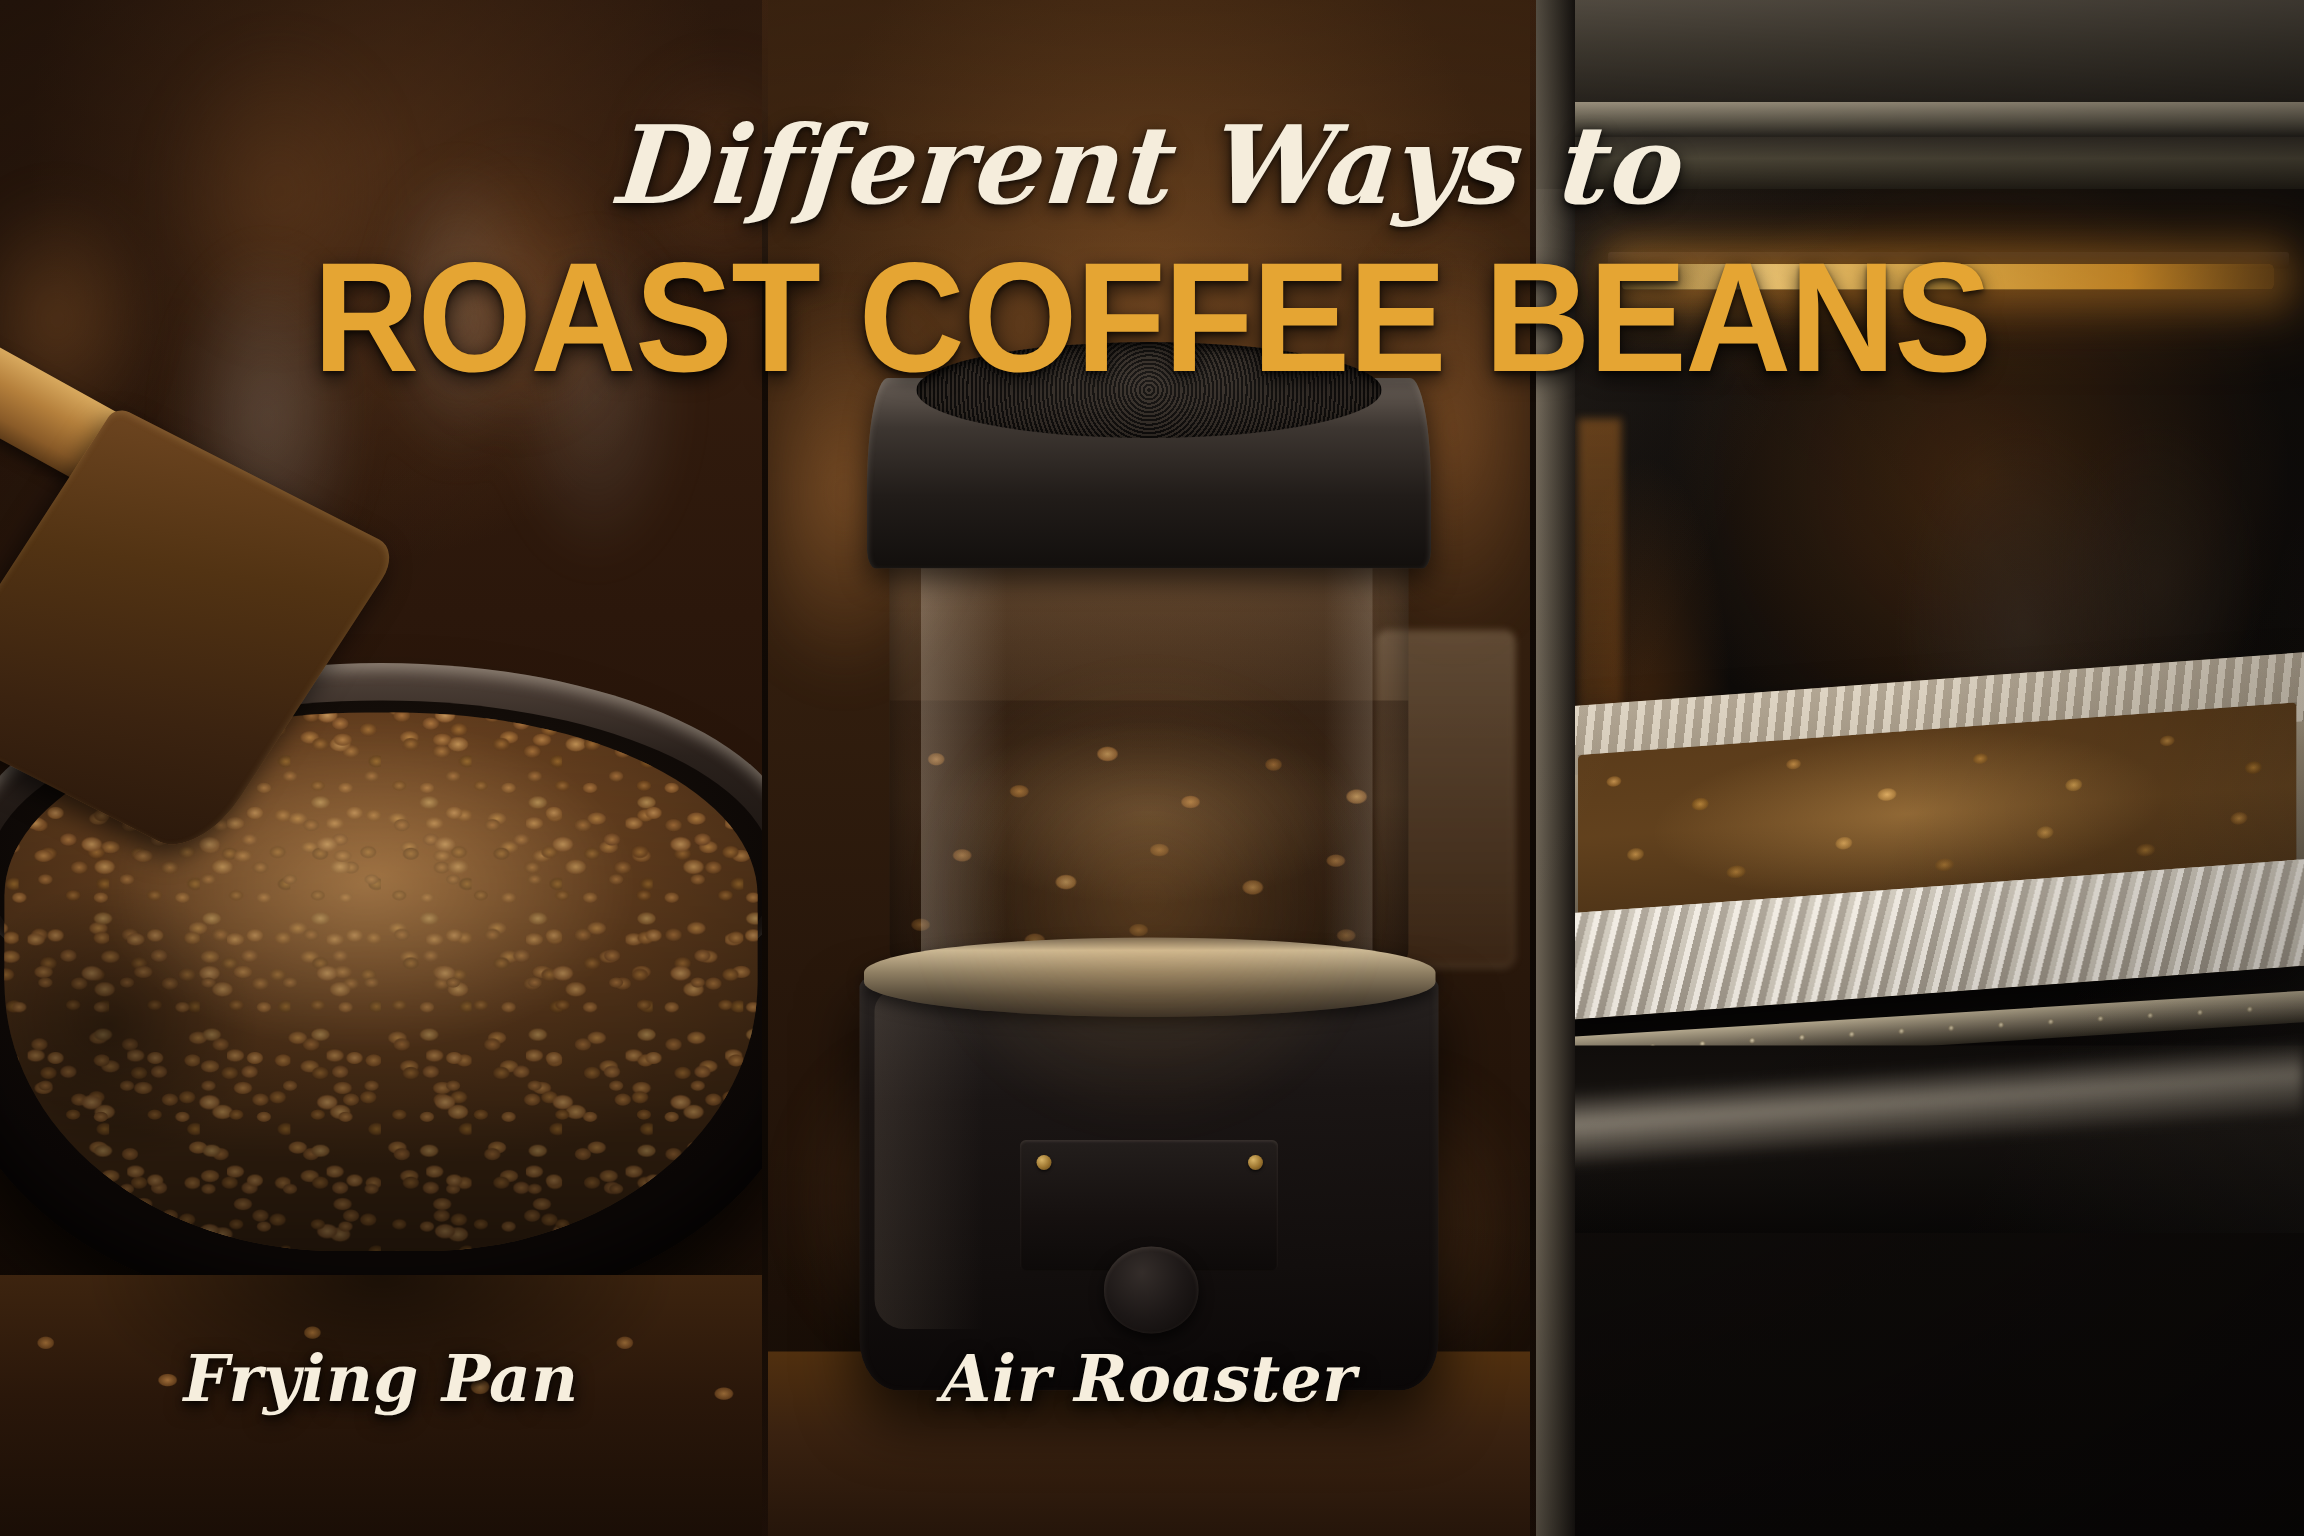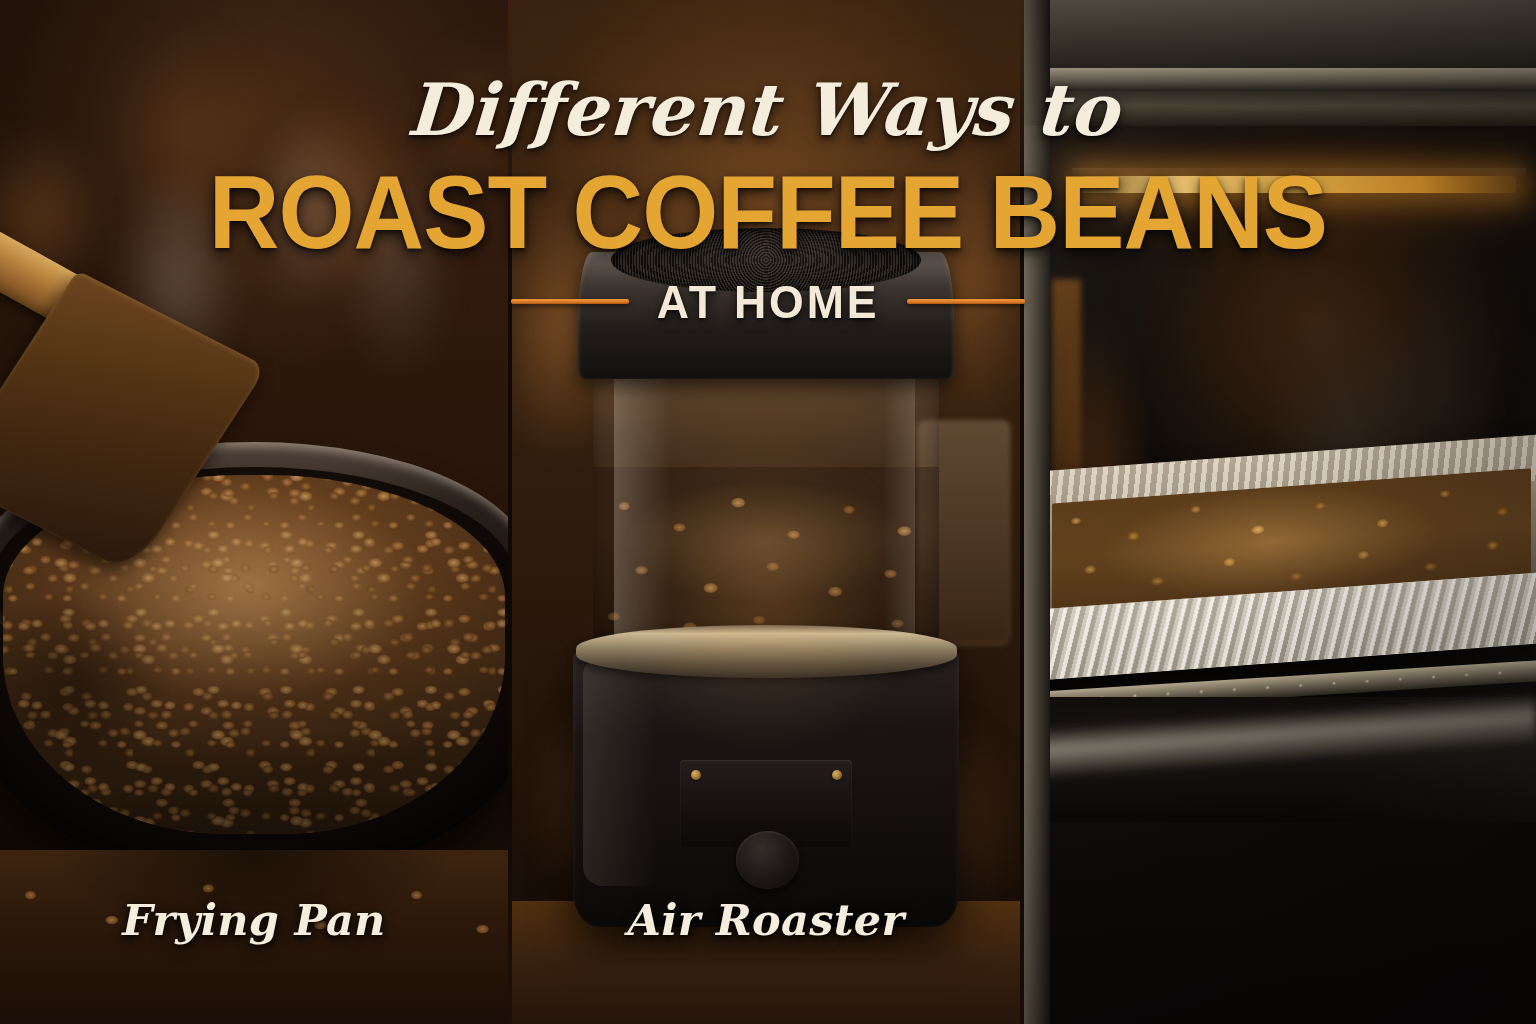"AT HOME" div.subrow { html: <div> <span></span> <span>AT HOME</span> <span></span> </div> -> none }
